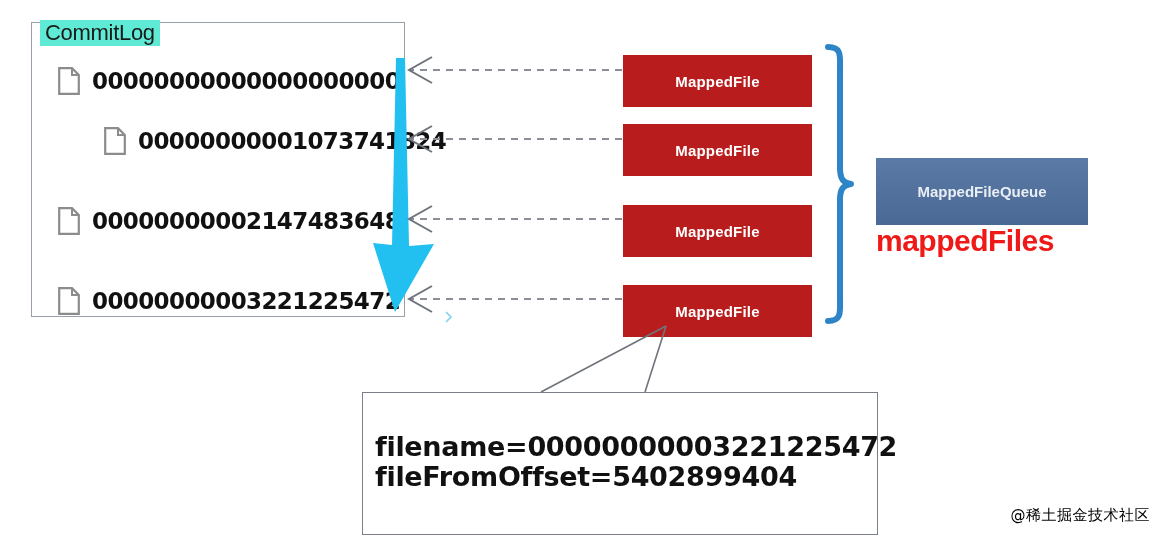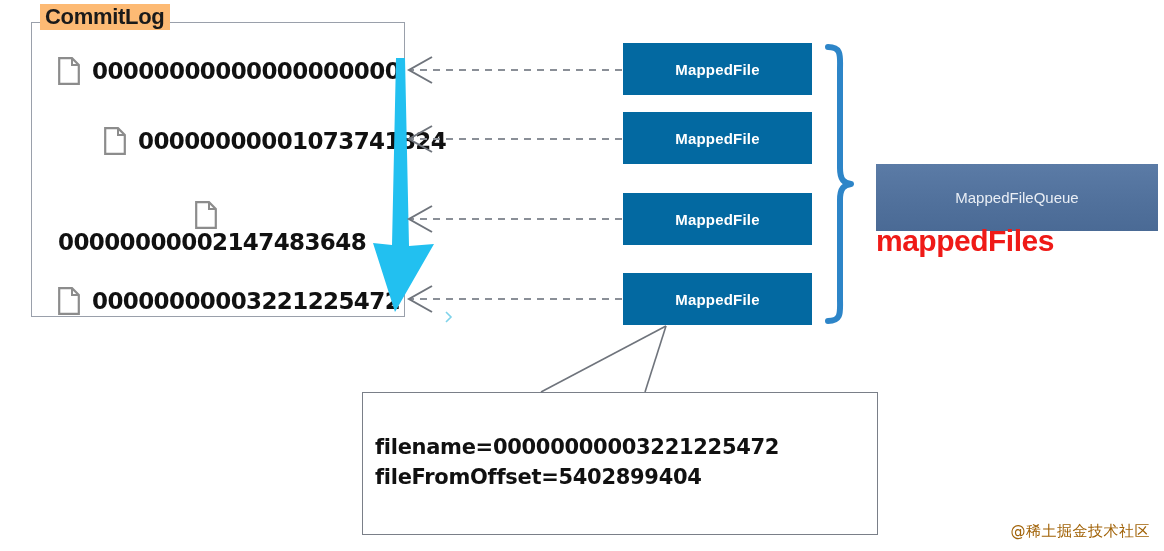"CommitLog" #commitlog-label { background: #fdba74 -> #5eead4; font-weight: 700 -> 400; top: 4px -> 20px }
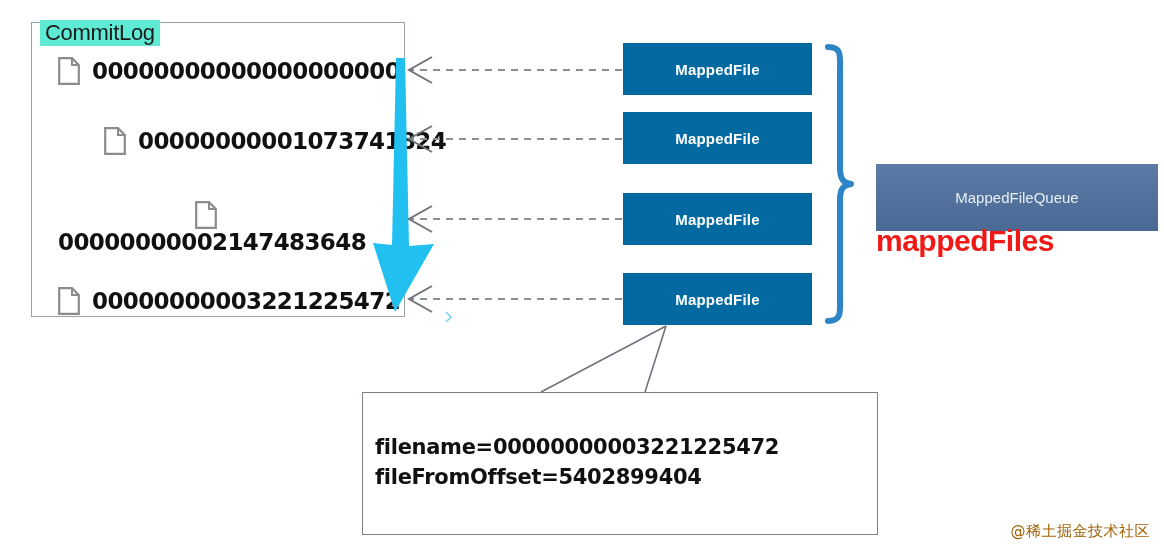"00000000000000000000" div.file-row { top: 51px -> 61px }
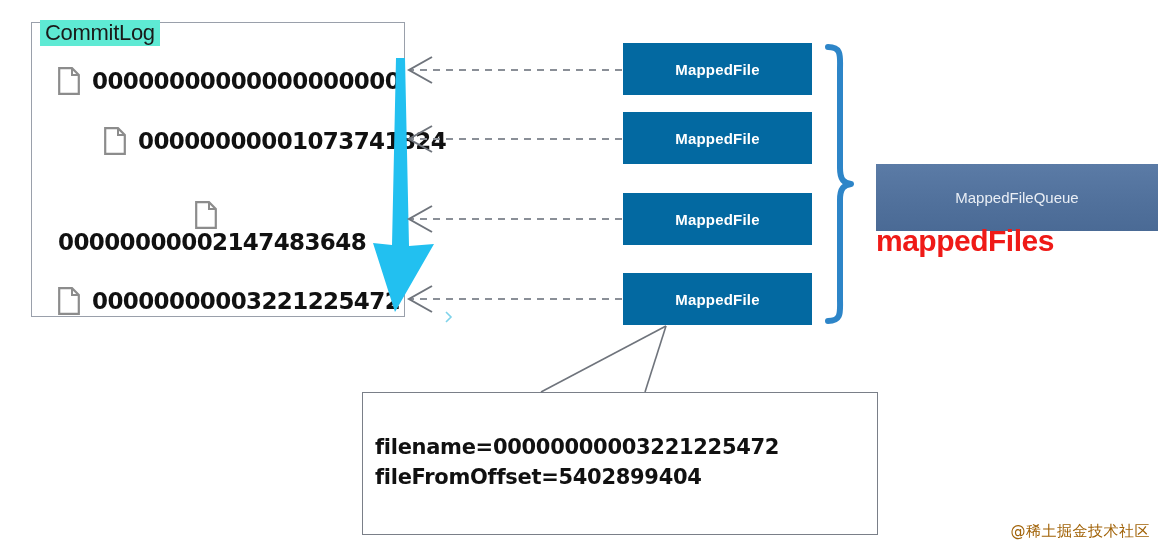"MappedFile" .mapped-file { background: #0369a1 -> #b91c1c; margin-top: none -> 12px }
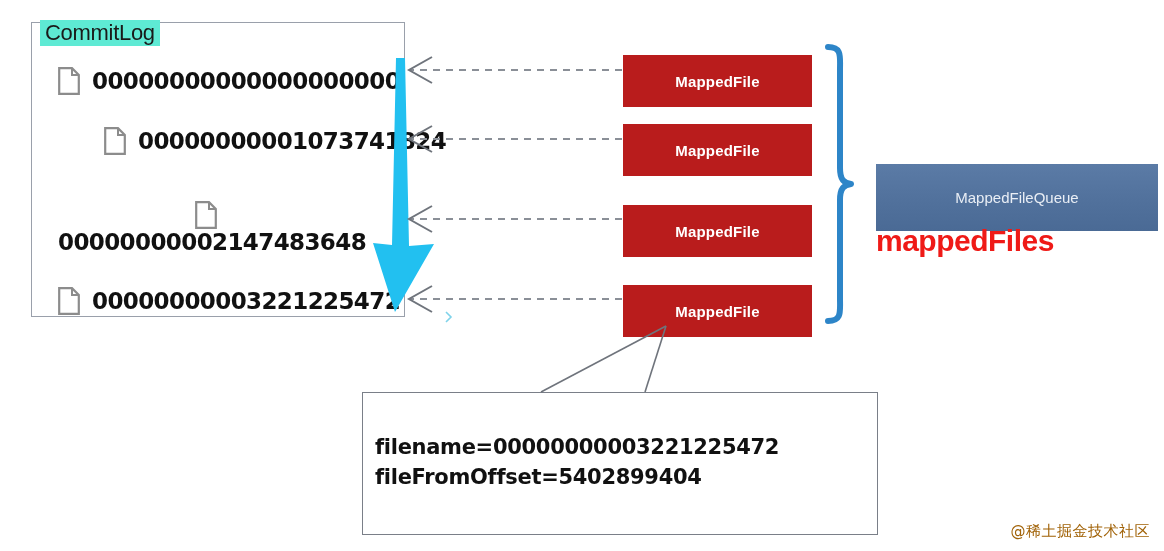"MappedFileQueue" #mfq-box { font-weight: 400 -> 700; top: 164px -> 158px; width: 282px -> 212px }
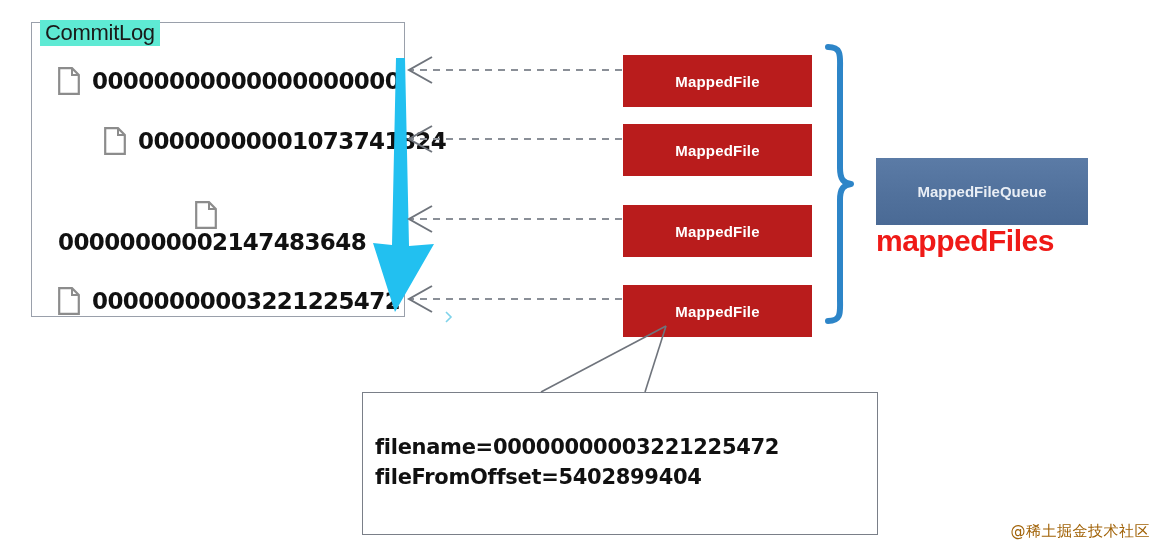"00000000002147483648" div.file-row { flex-direction: column -> none }
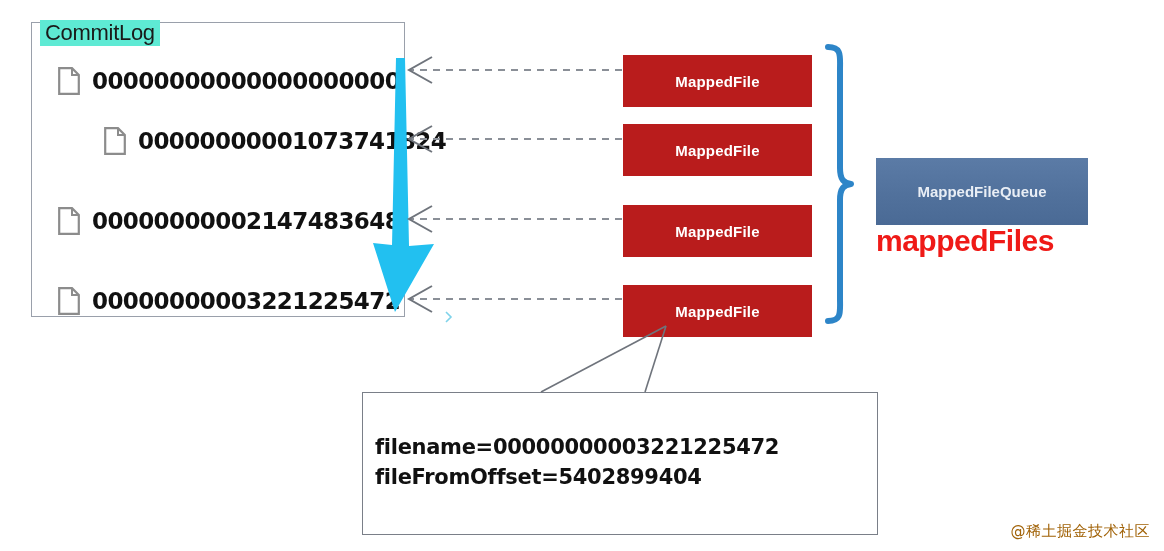"filename=00000000003221225472" #callout-text { font-size: 21px -> 27px }
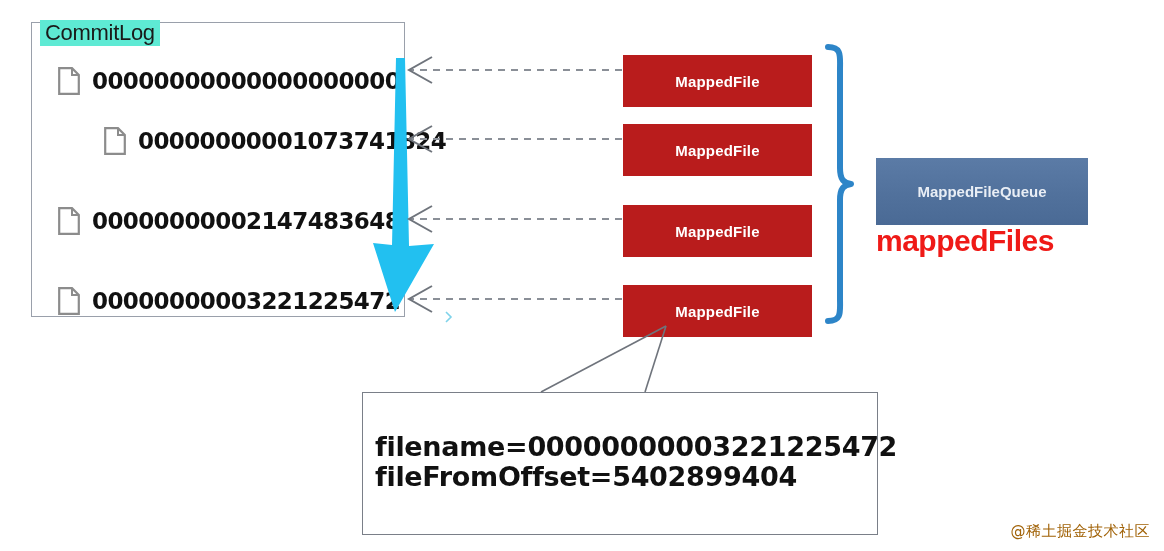"@稀土掘金技术社区" #watermark { bottom: 10px -> 26px; color: #a16207 -> #000000 }
